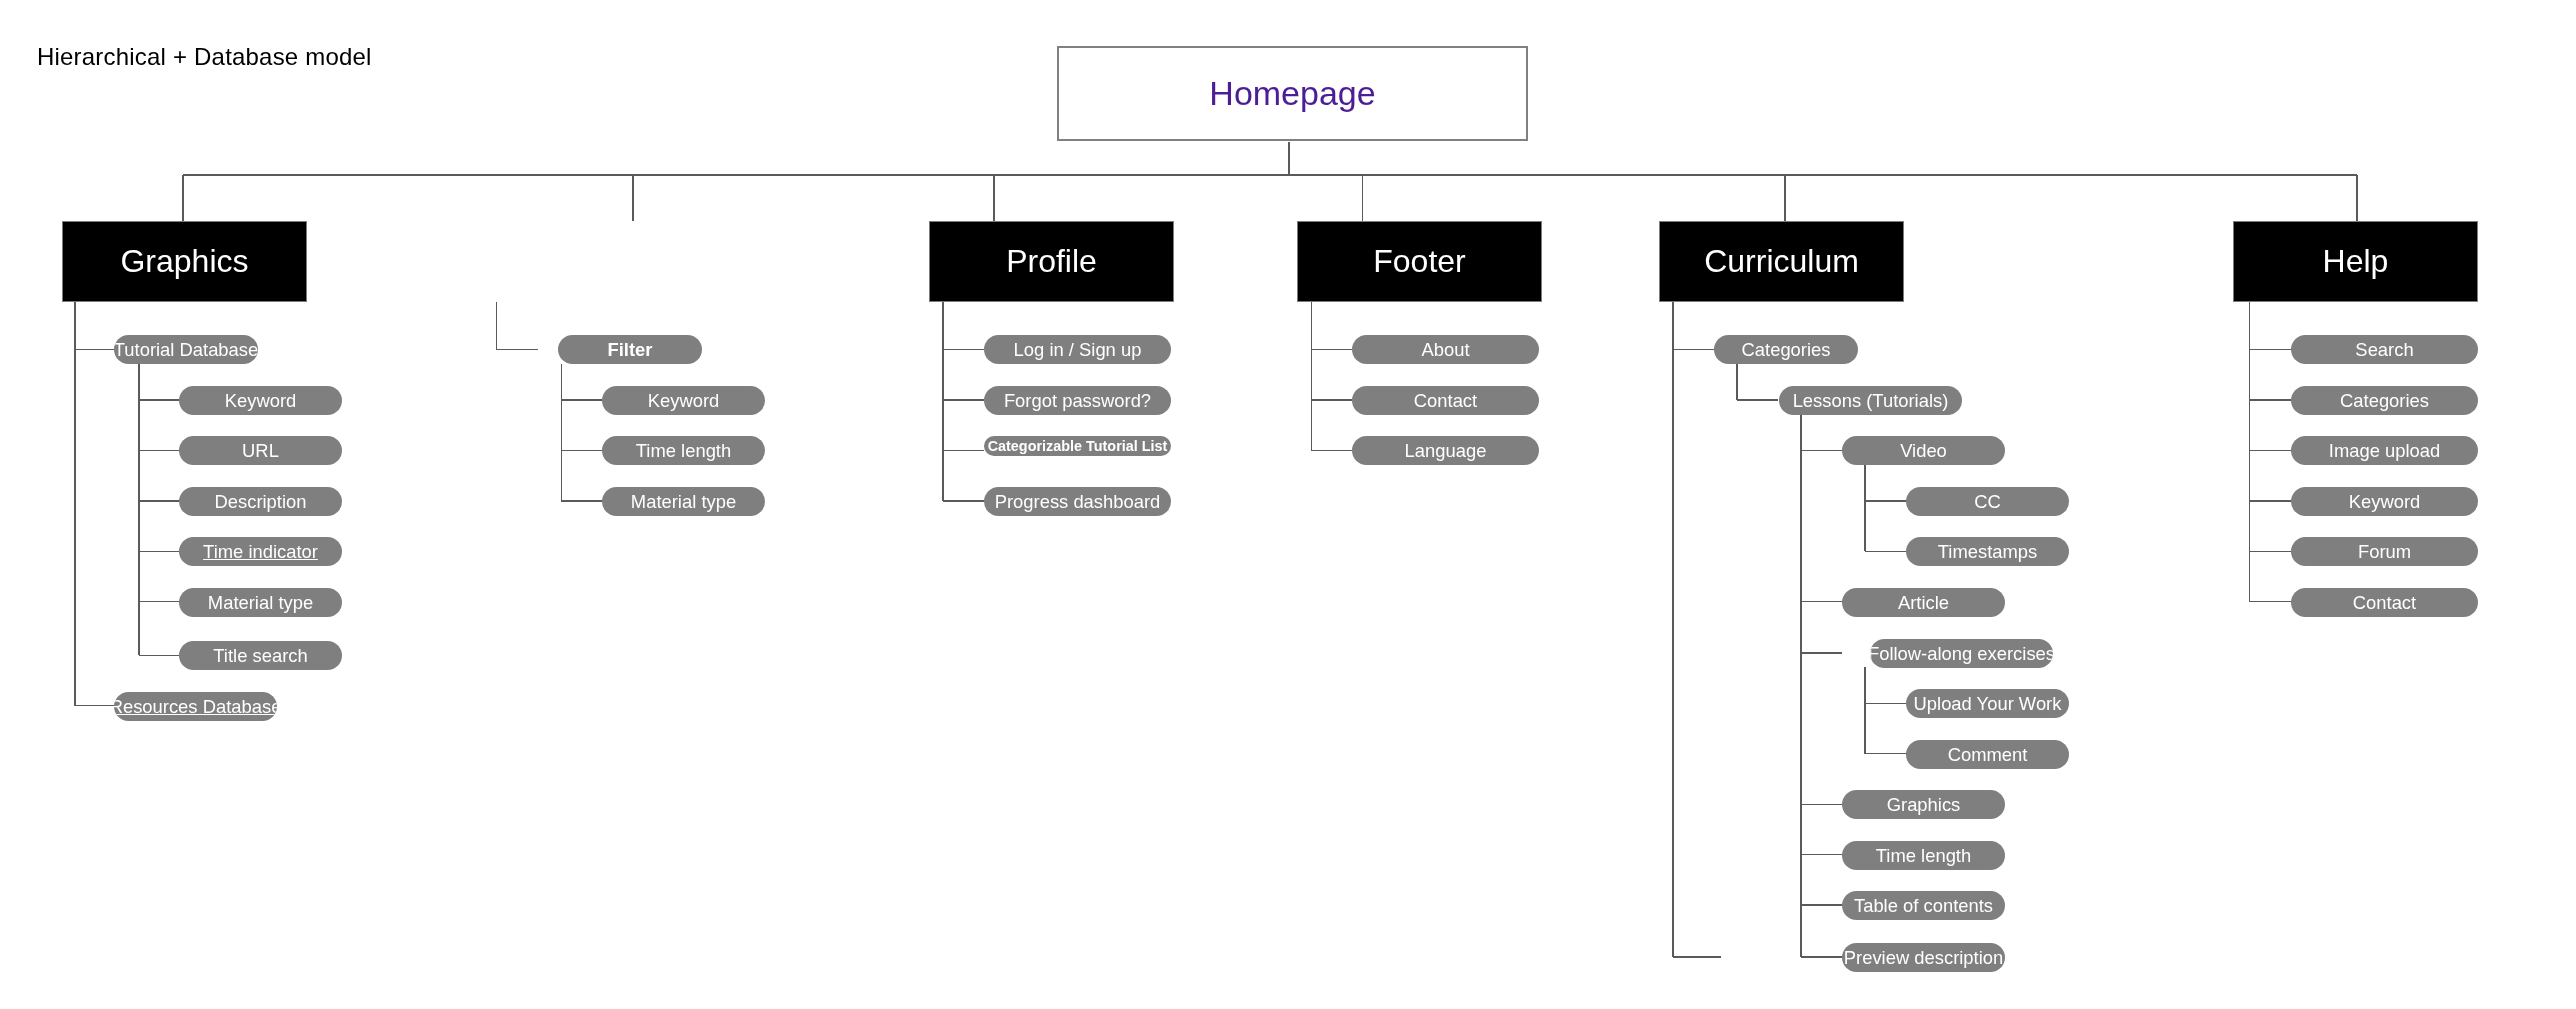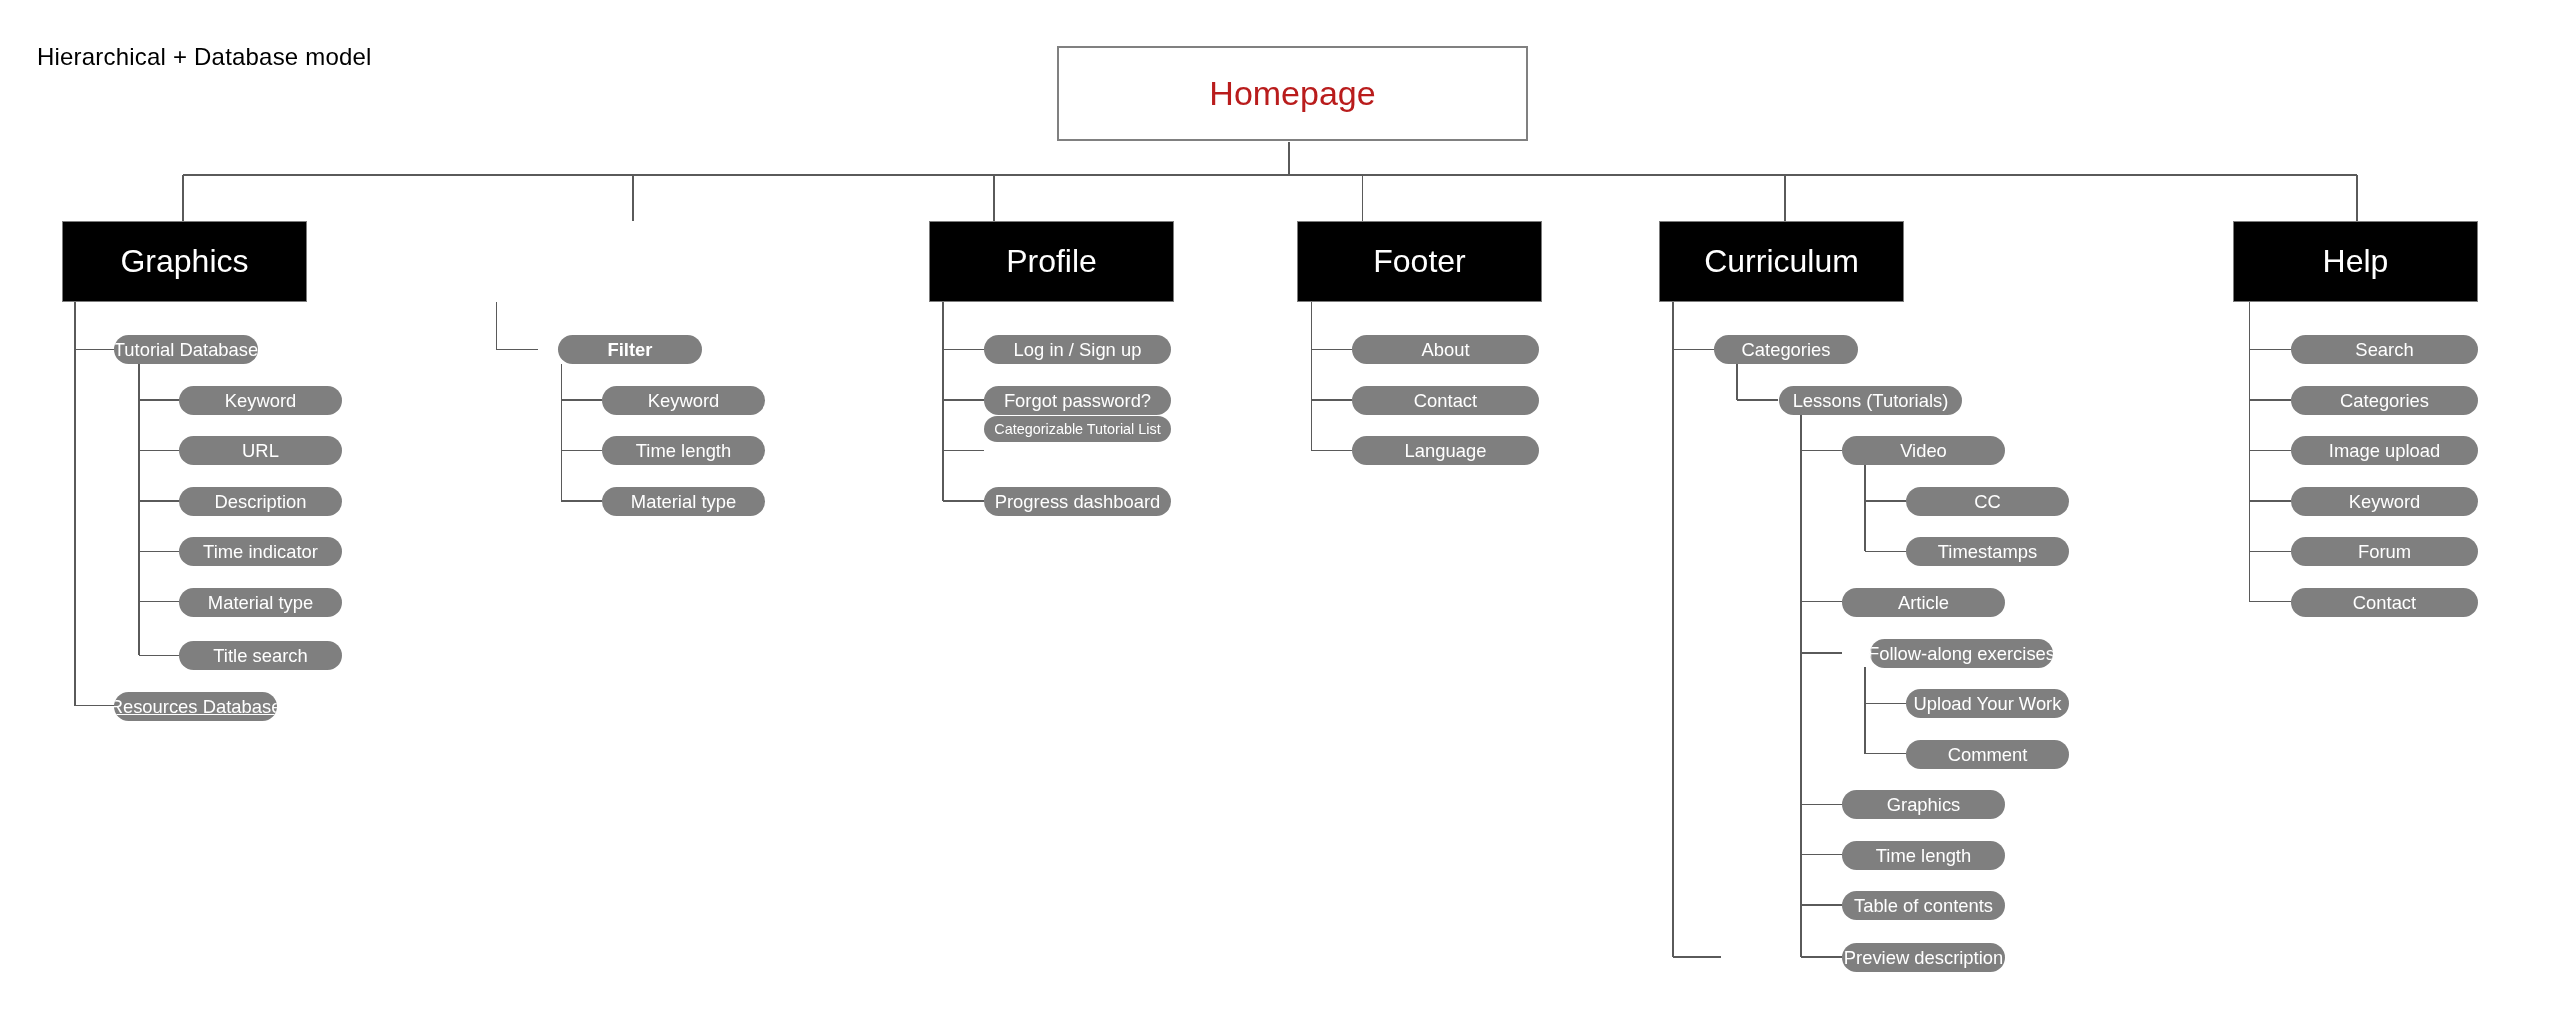"Homepage" .node-root { color: #b91c1c -> #4c1d95 }
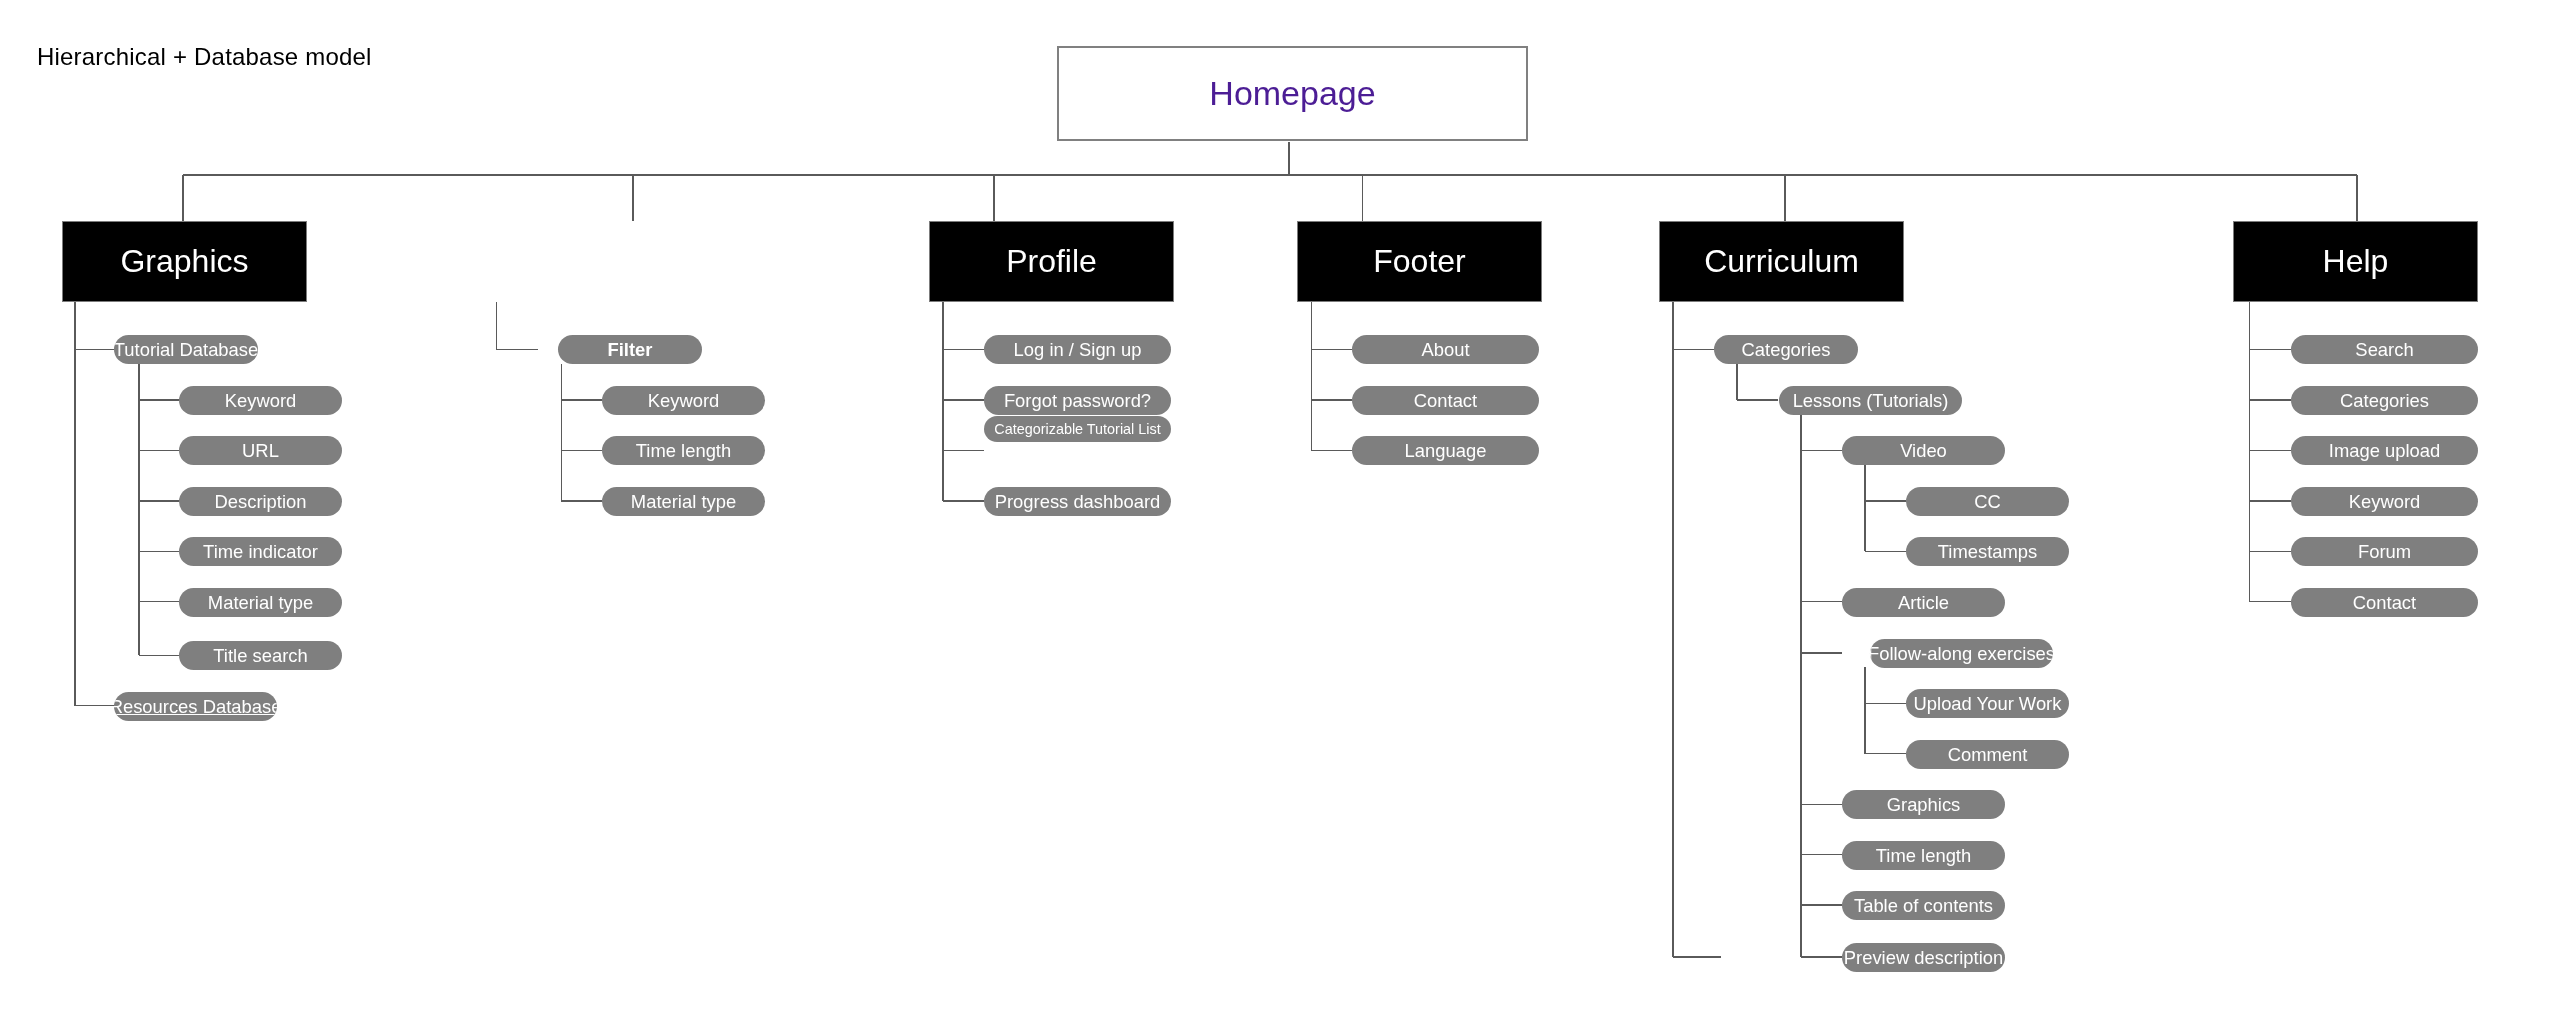"Categorizable Tutorial List" div.node-pill { font-weight: none -> bold; height: 26px -> 20px; top: 416px -> 436px }
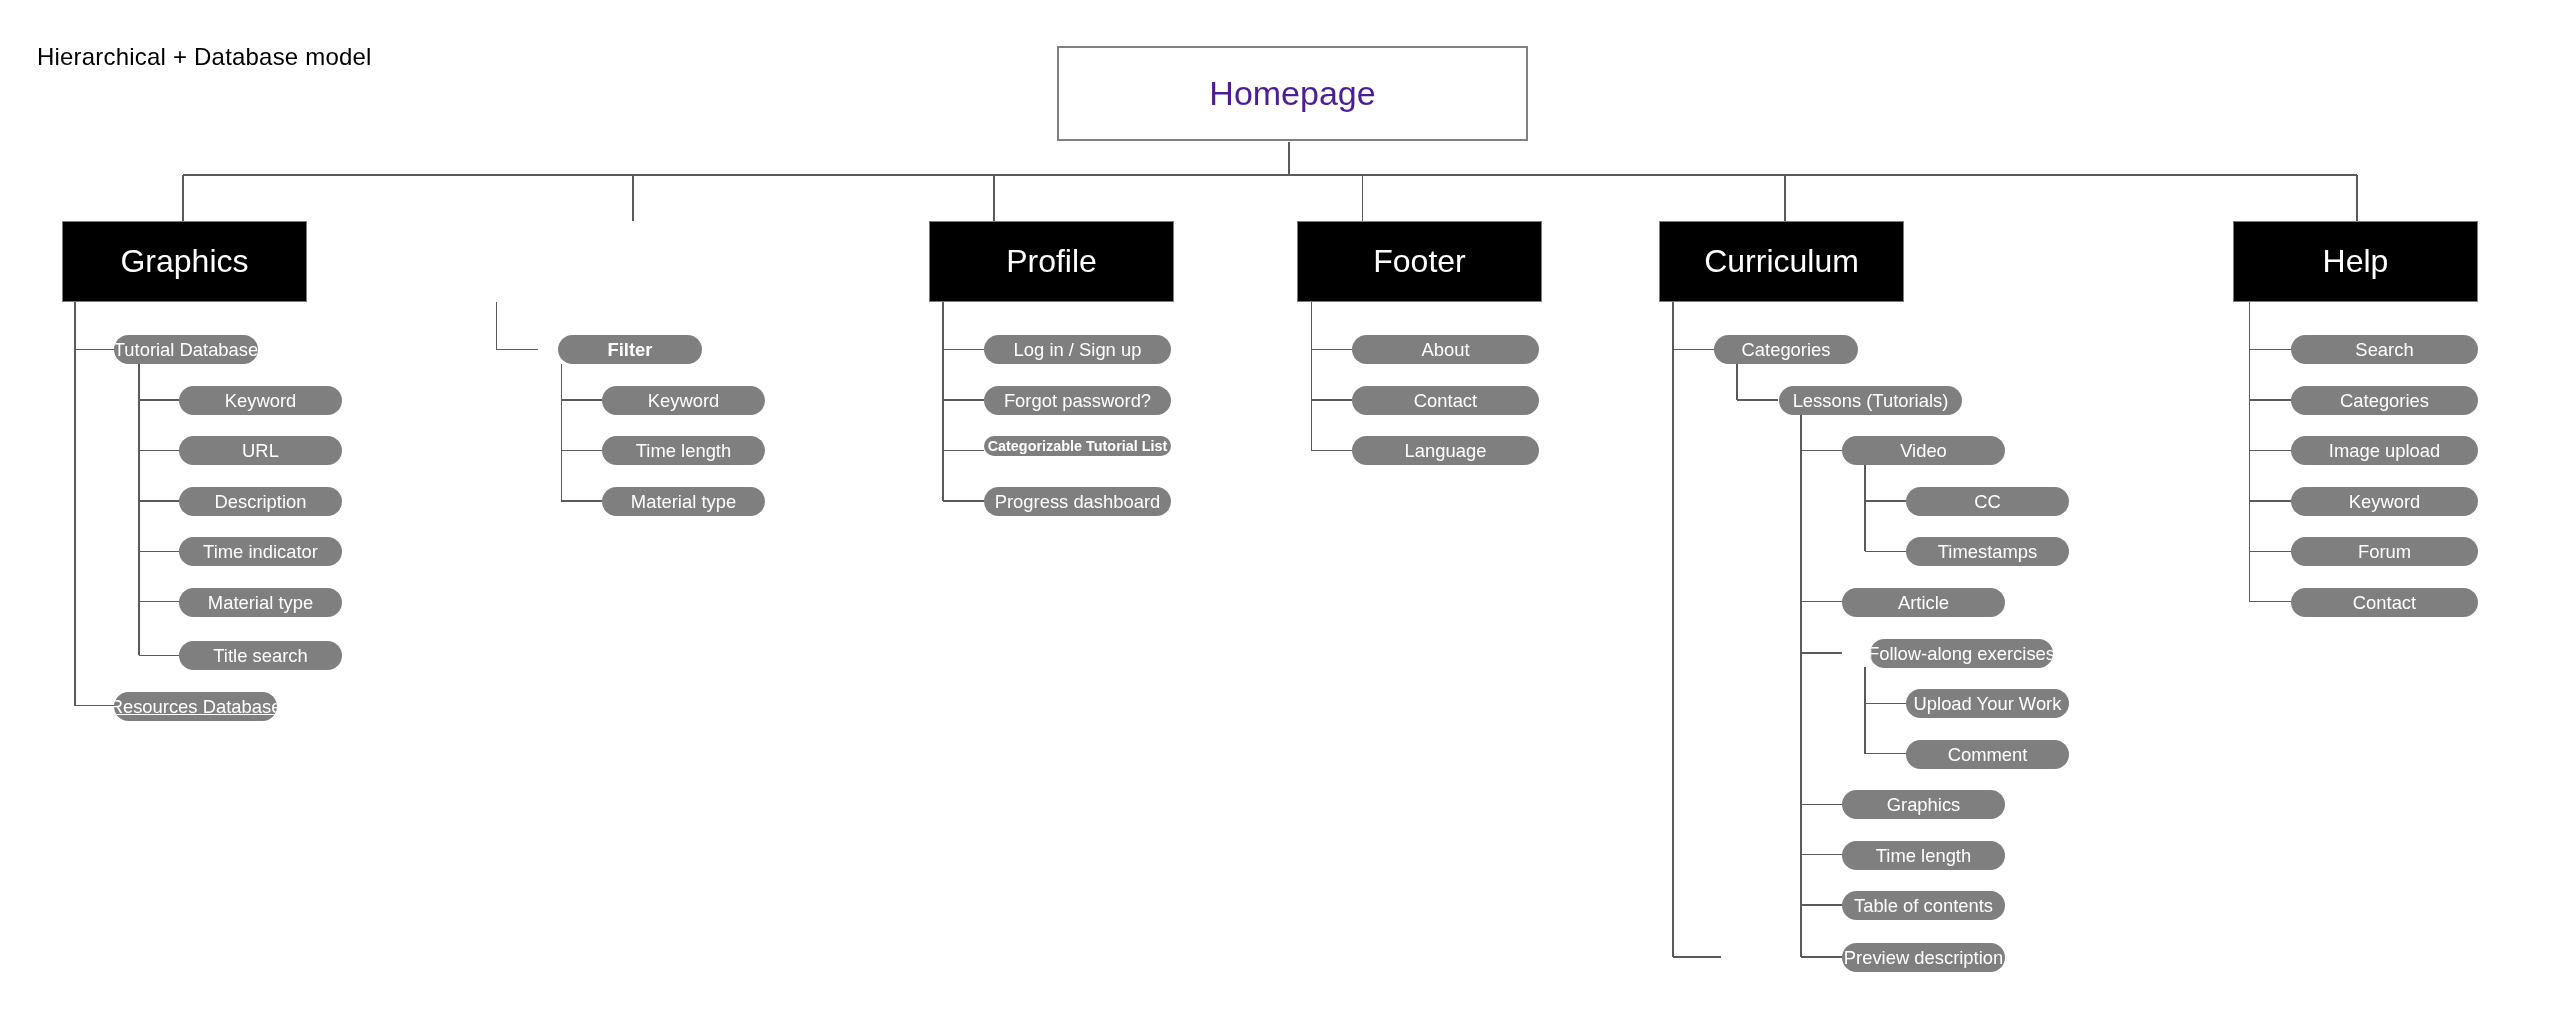"Time indicator" div.node-pill { text-decoration: none -> underline }
